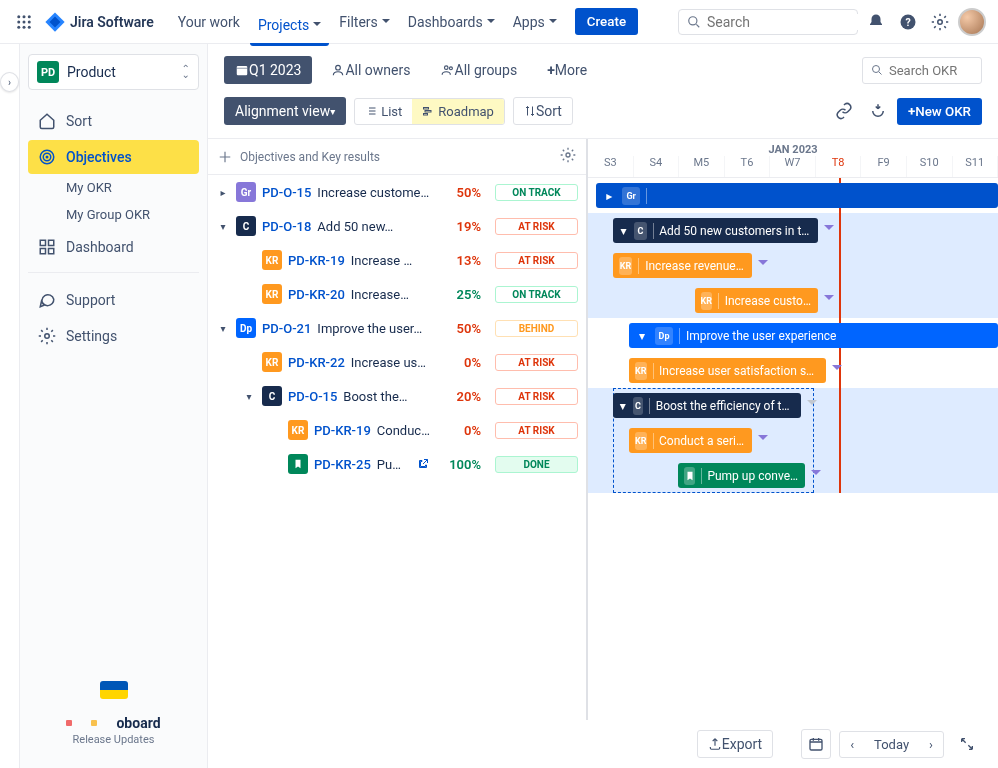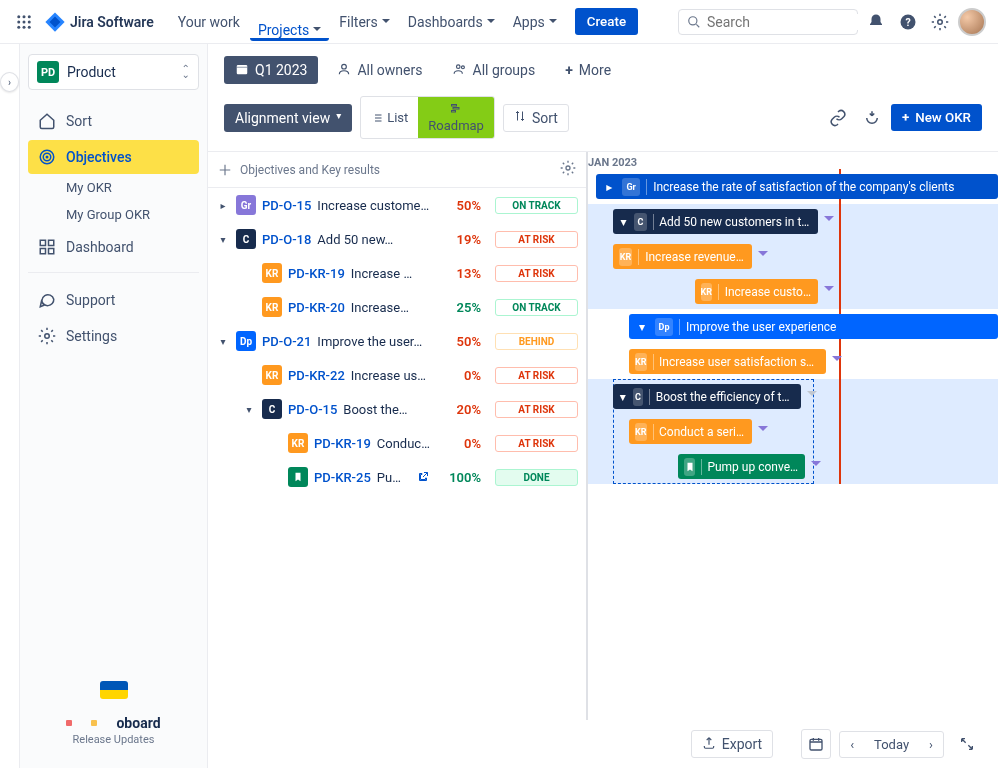"Projects" .nav-item.active { padding-bottom: 0 -> 10px }
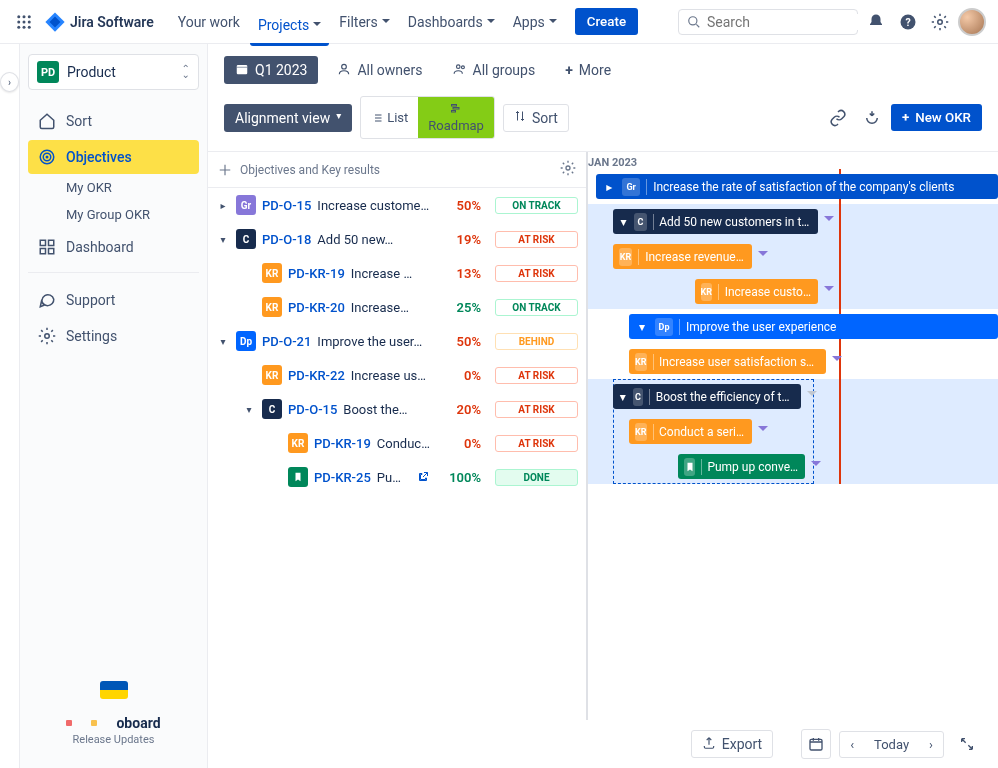"Q1 2023" .btn { align-items: none -> center; gap: 6px -> 0 }
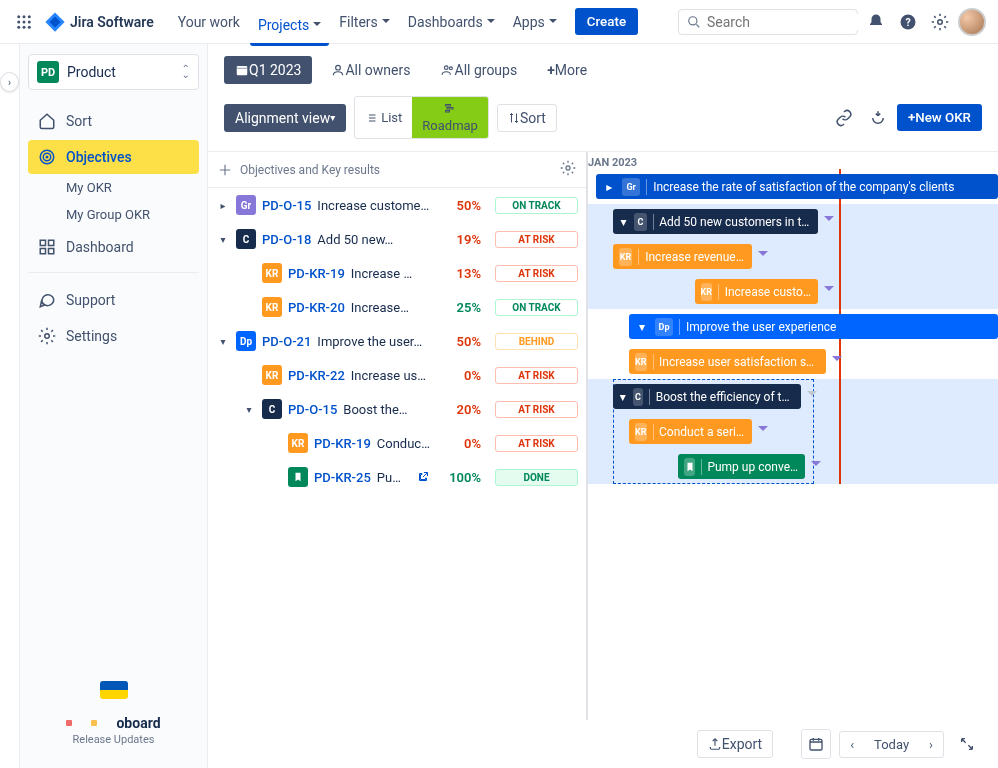"Search OKR" div.search-okr { html: none -> <div> <svg> <circle></circle> <path></path> </svg> <input> </div> }
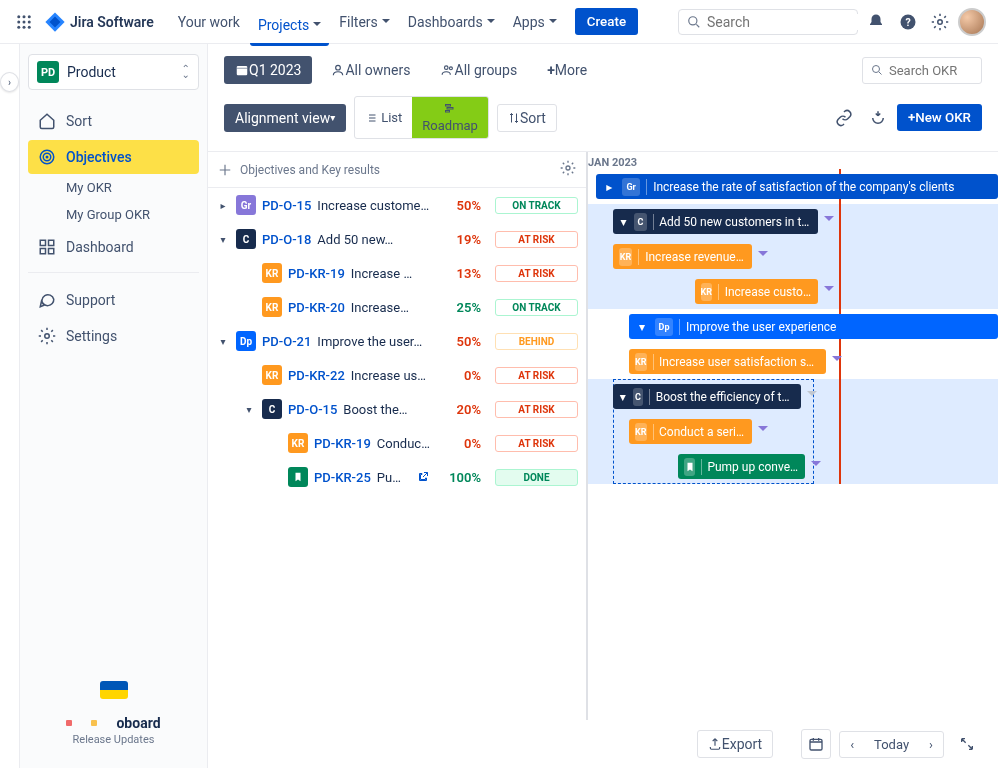"Roadmap" .seg .seg-item.active { background: #84cc16 -> #fef9c3; flex-direction: column -> none }
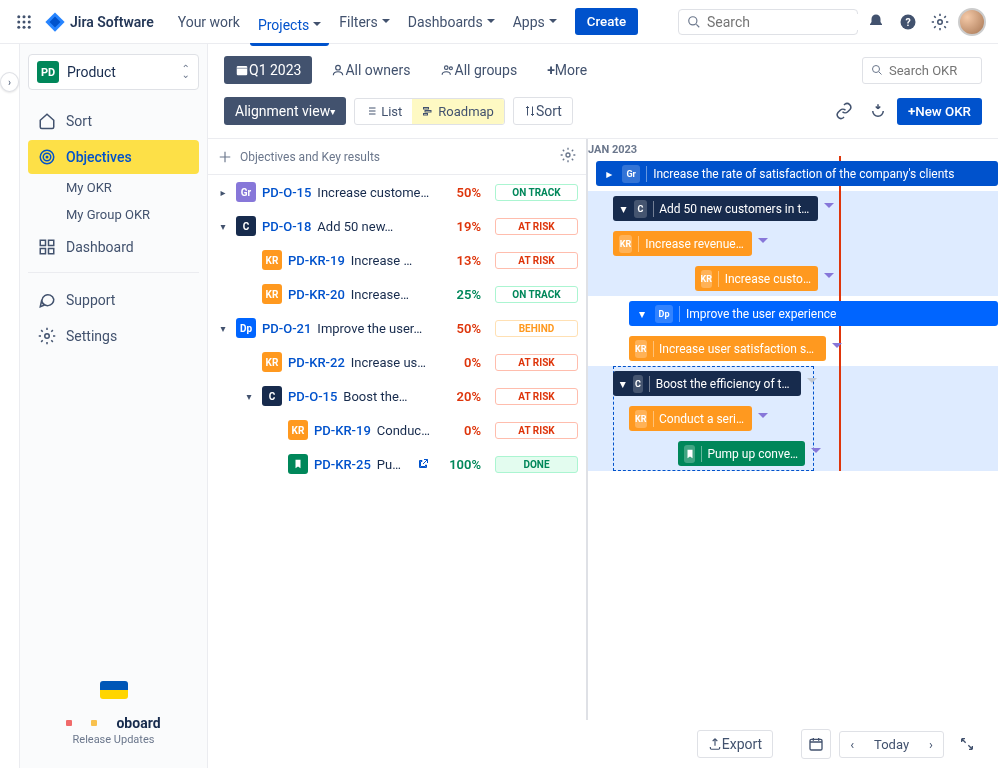"JAN 2023" .tl-month { text-align: none -> center }
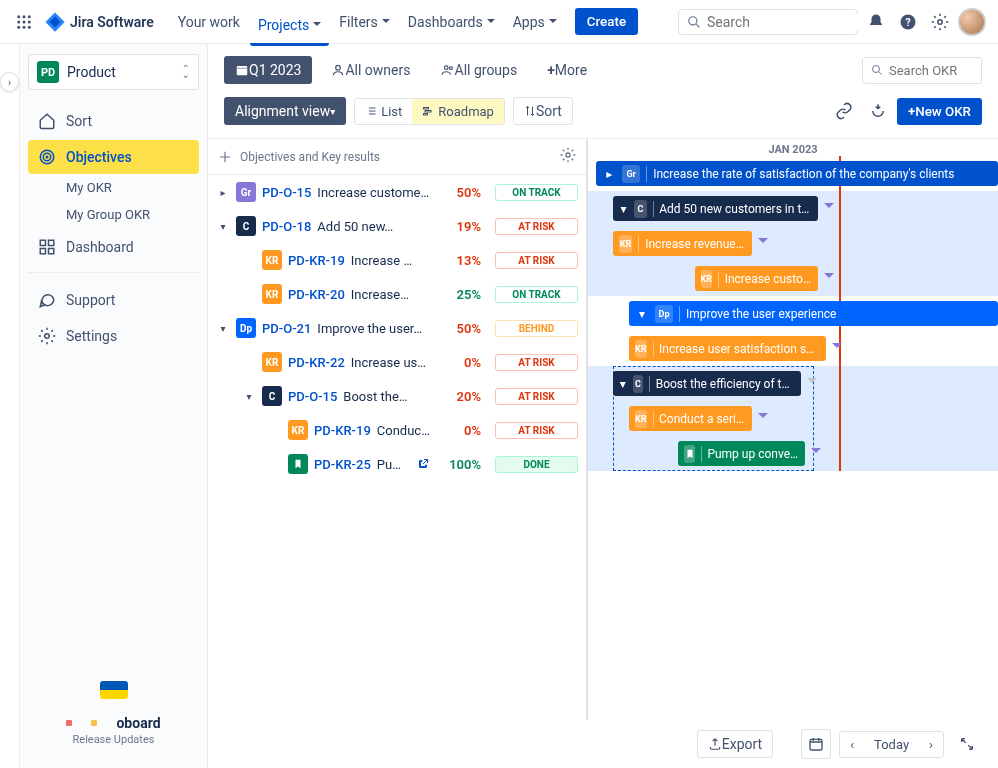"S3" div.tl-head { html: none -> <div> <div>S3</div> <div>S4</div> <div>M5</div> <div>T6</div> <div>W7</div> <div>T8</div> <div>F9</div> <div>S10</div> <div>S11</div> </div> }
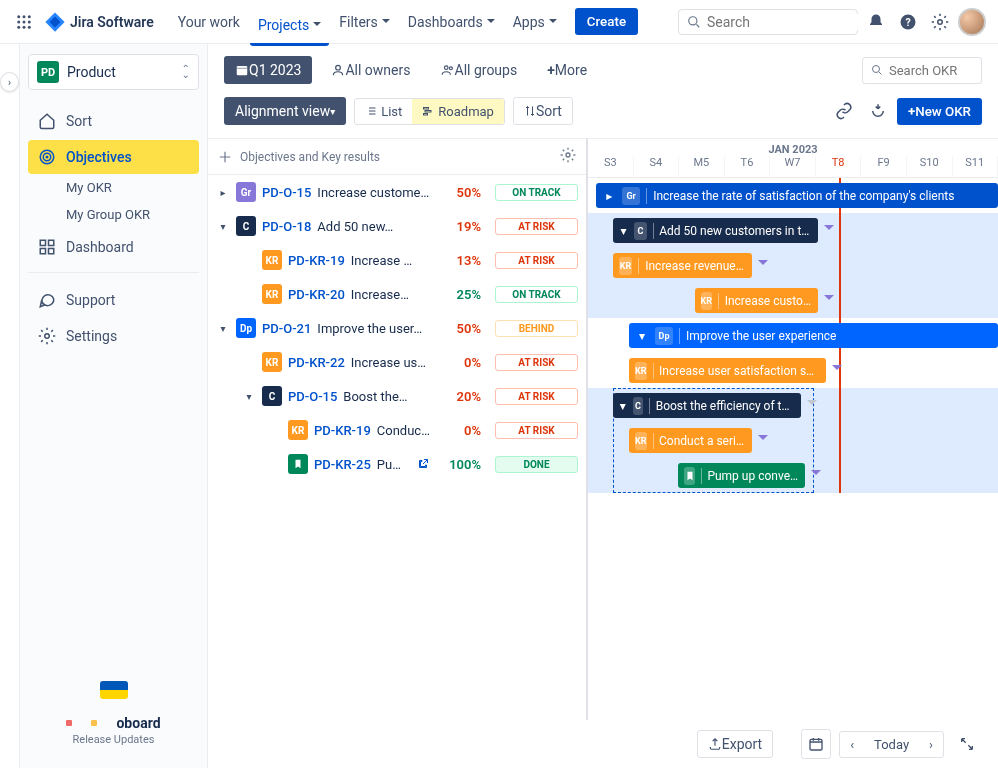"Increase the rate of satisfaction" span.barr { html: <span>Increase the rate of satisfaction of the company's clients</span> -> none }
